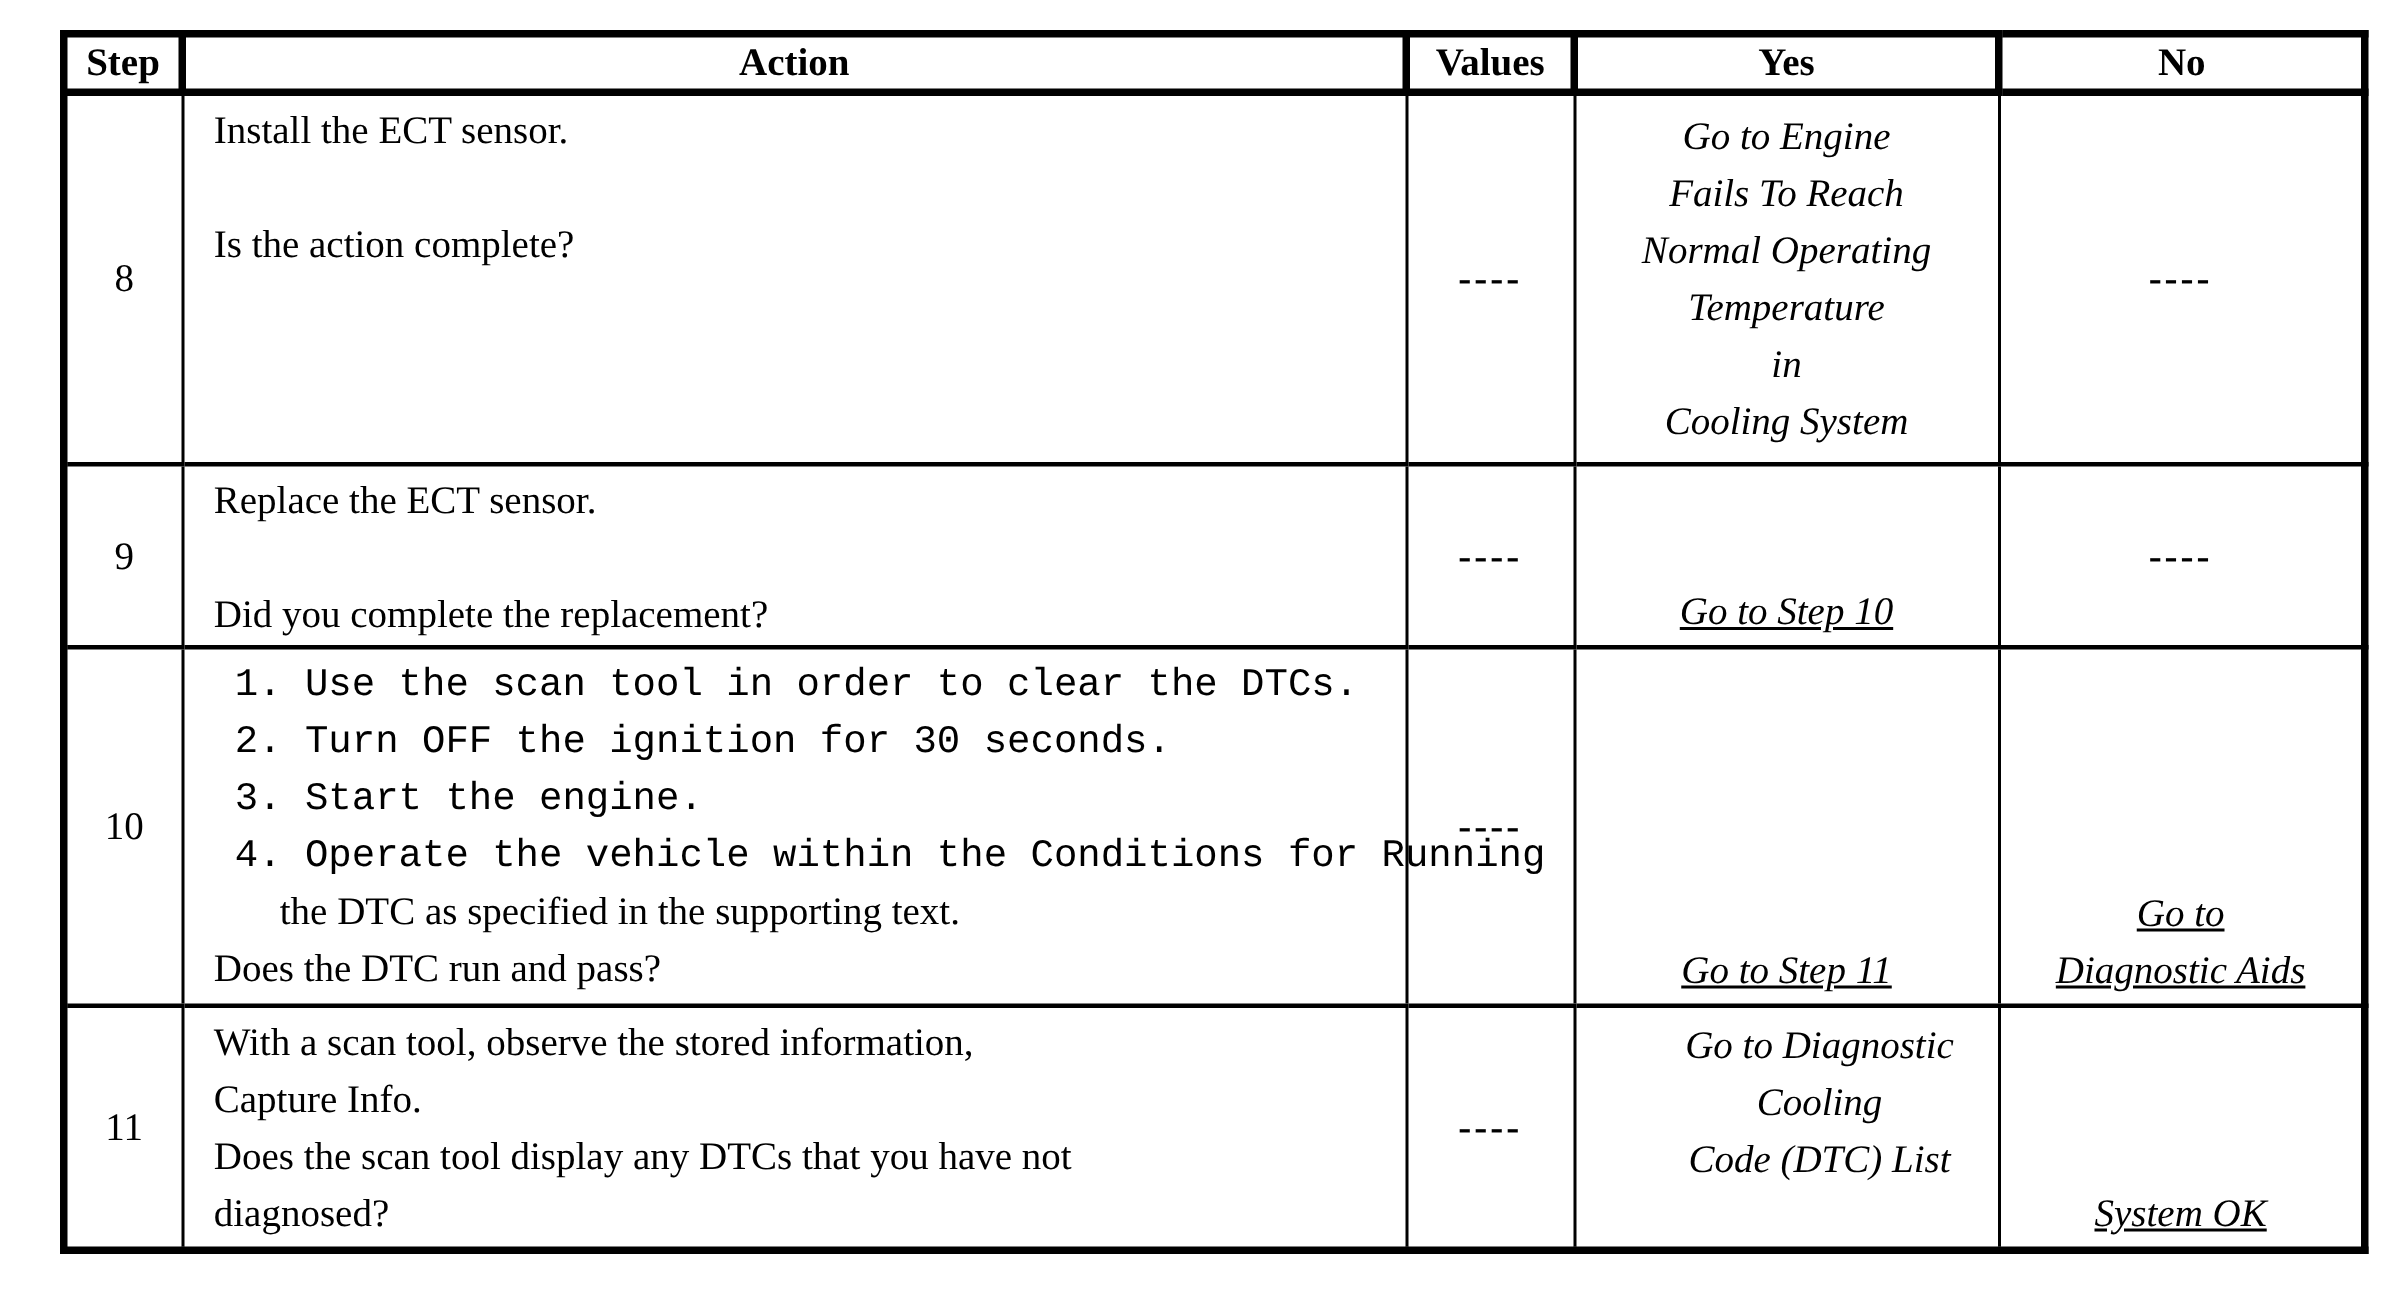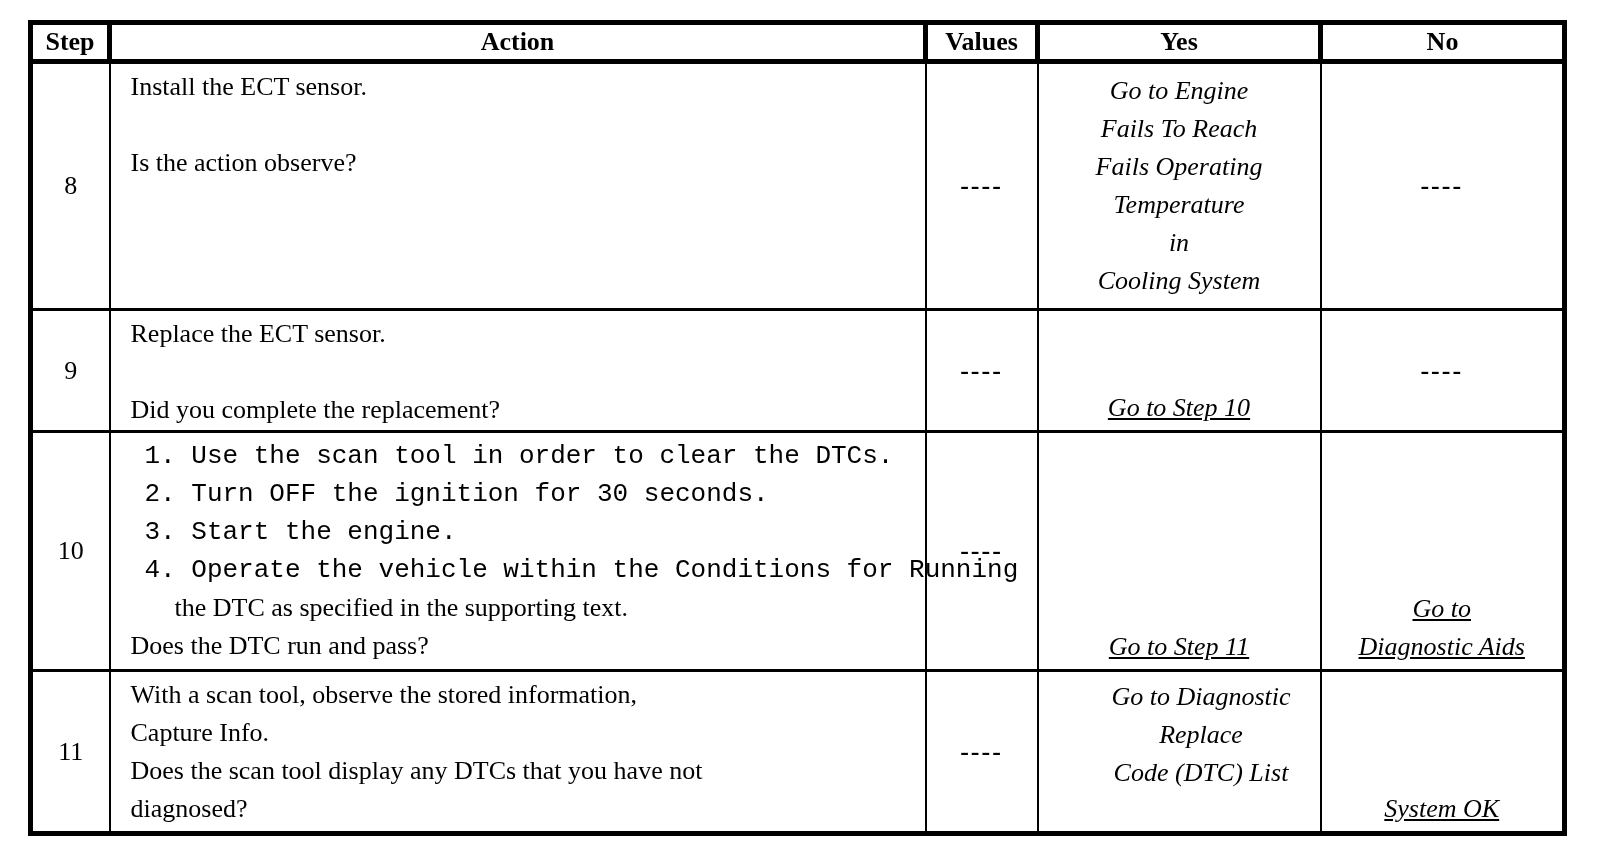"Step" table.diag { left: 28px -> 40px }
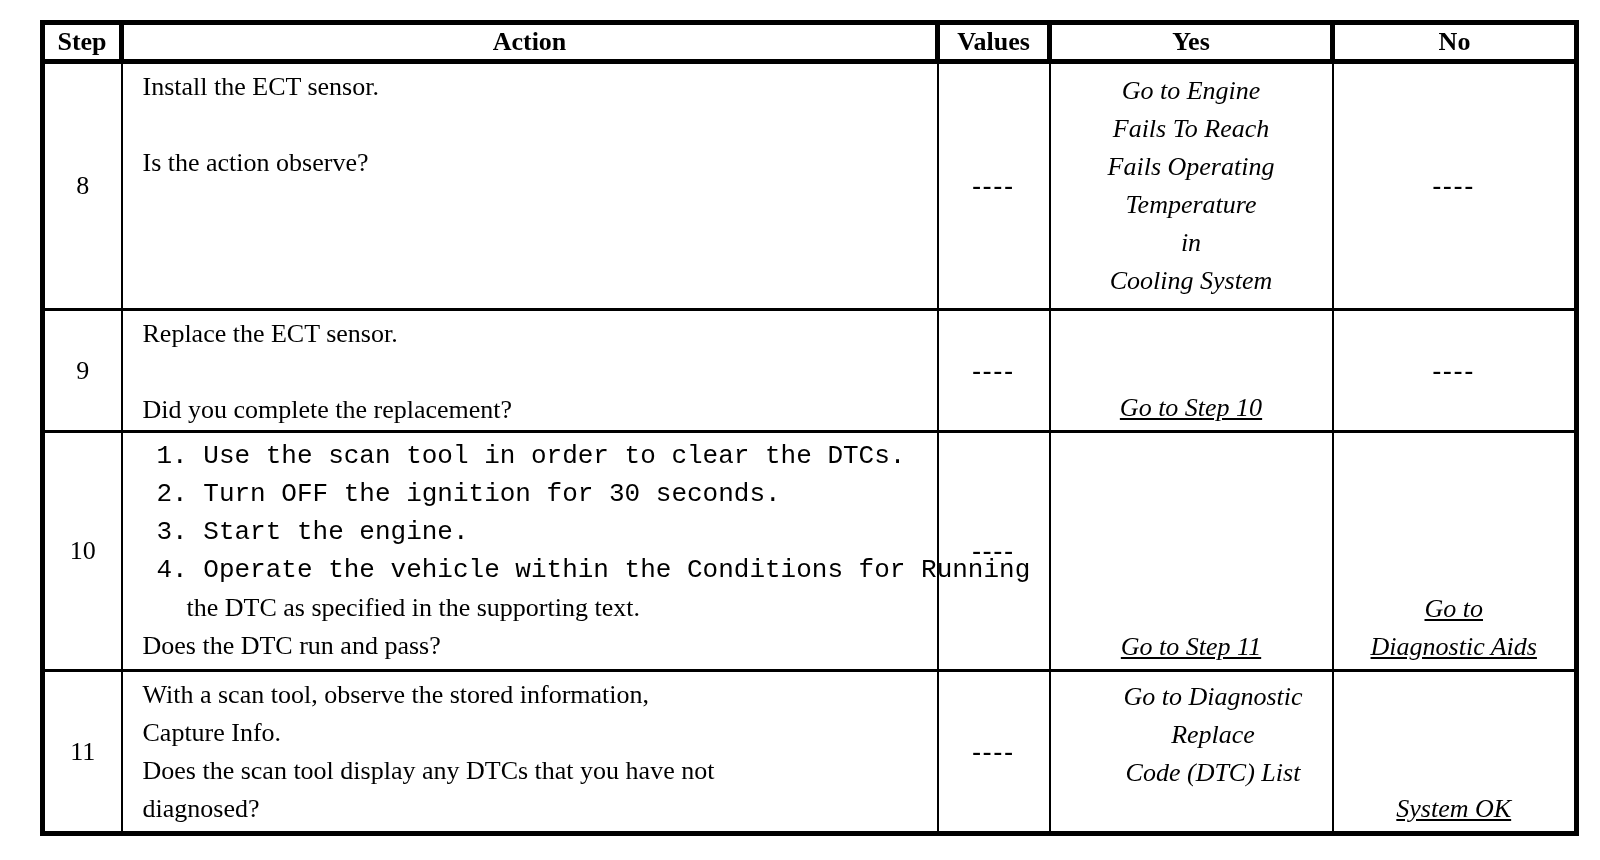"Is the action observe?" div.ln { text: observe -> complete }
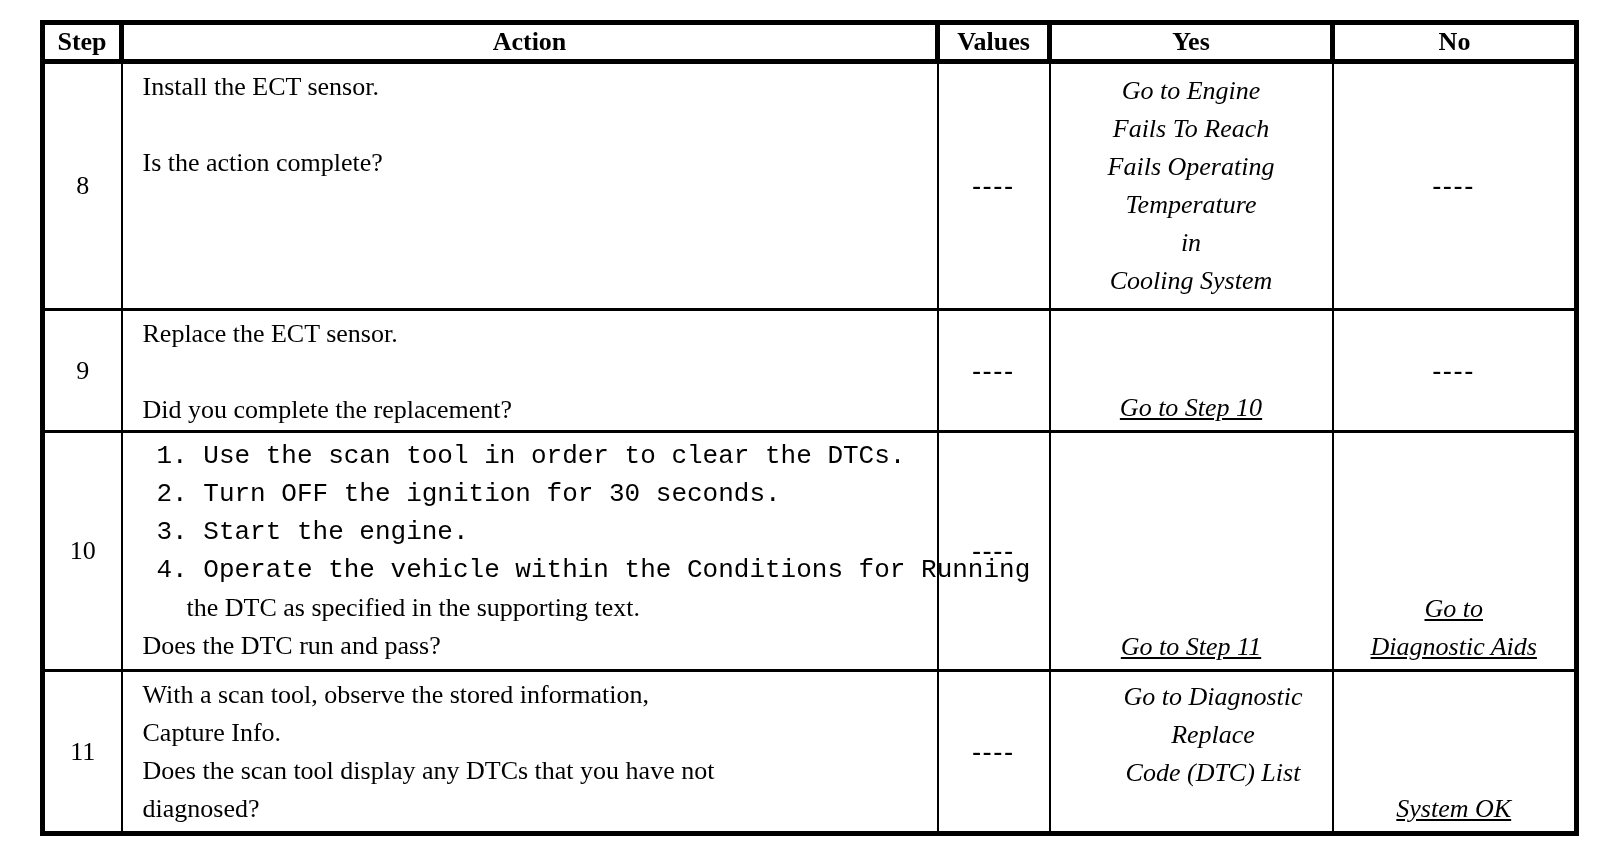"Fails Operating" div.ln { text: Fails -> Normal }
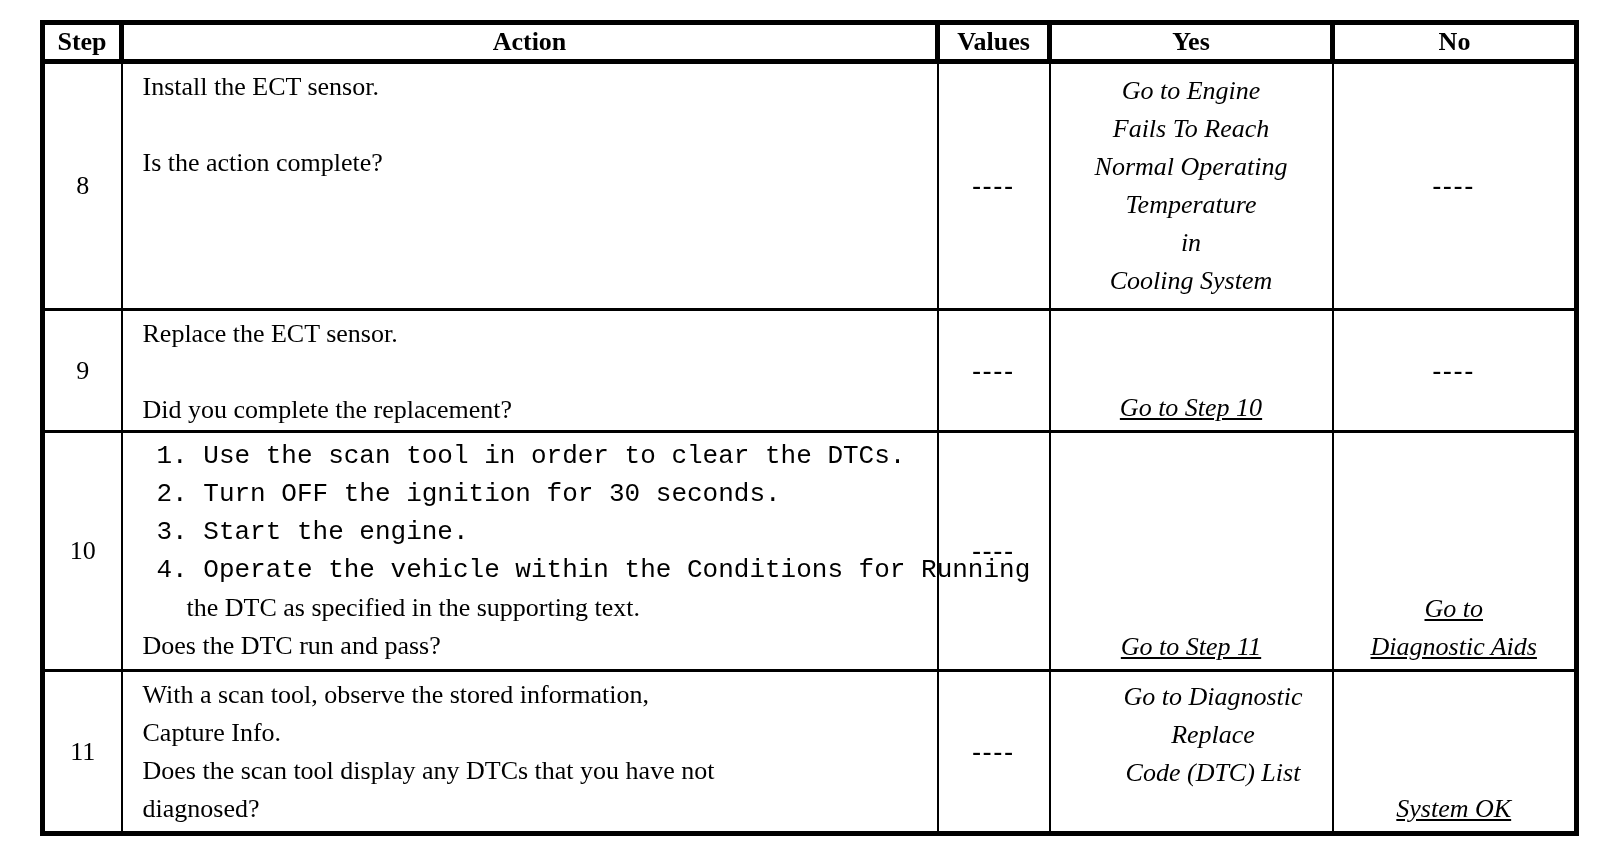"Replace" div.ln { text: Replace -> Cooling }
